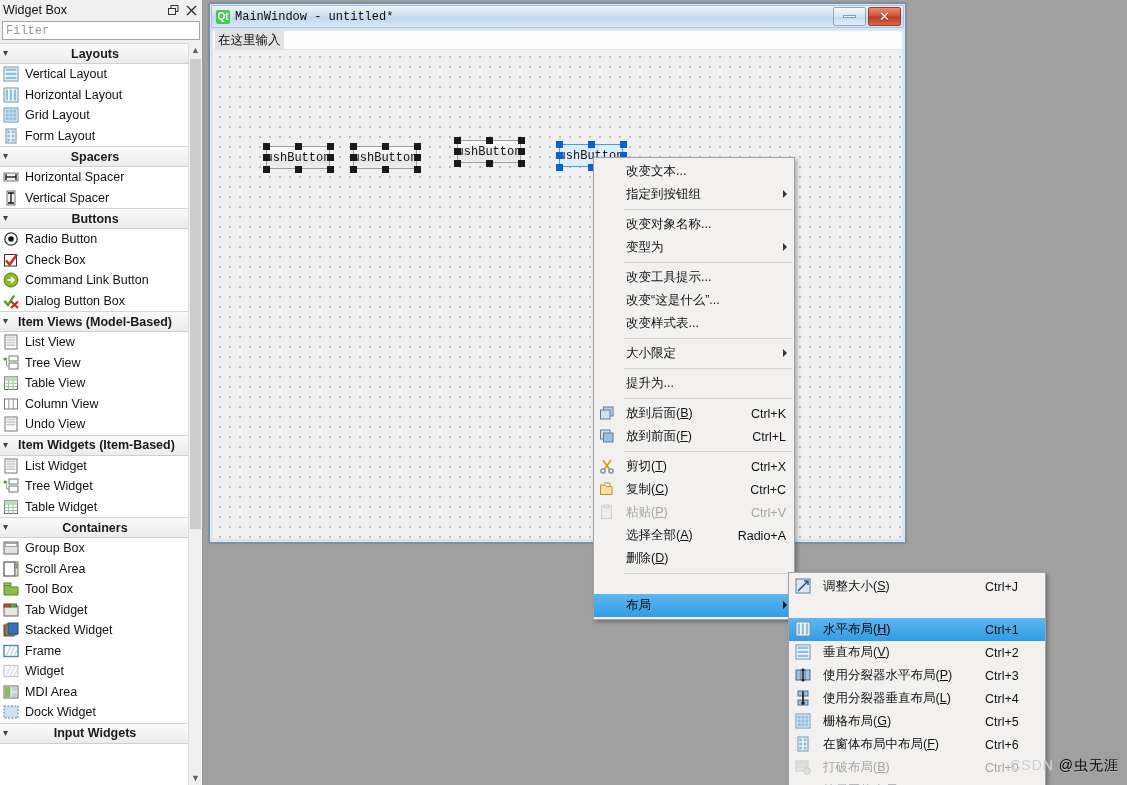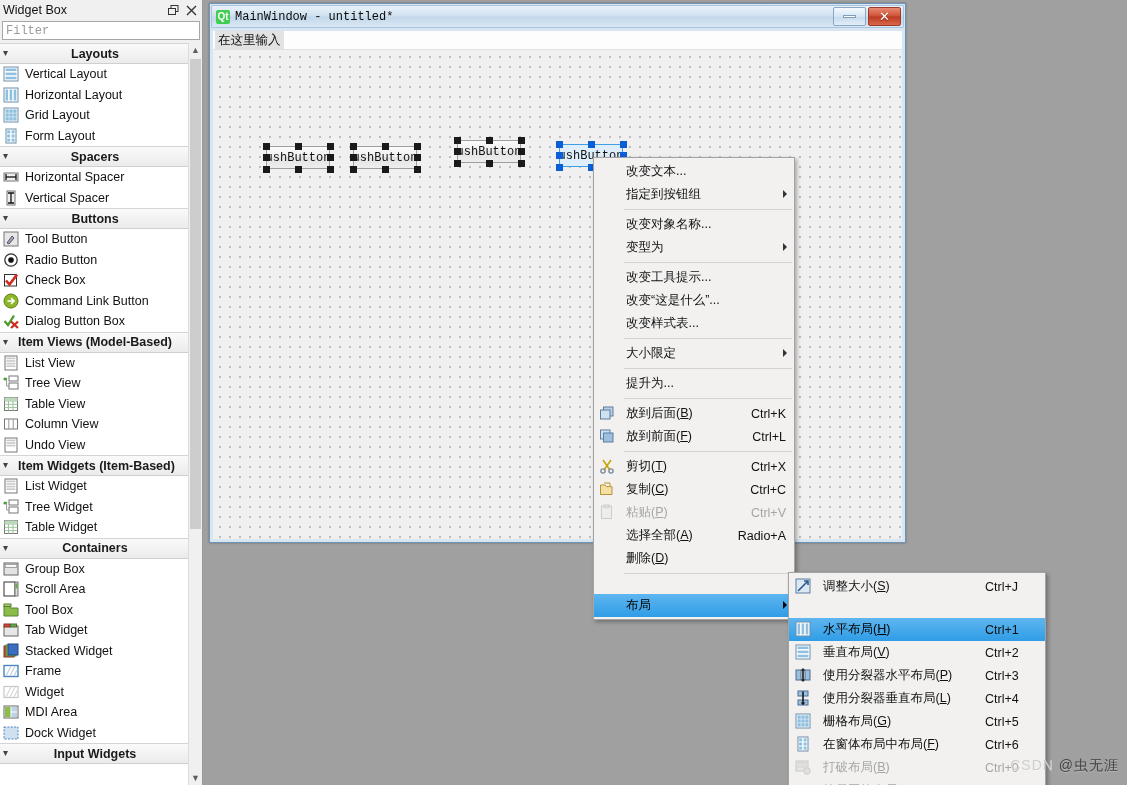"Tool Button" div.item { html: <div> <span><svg> <rect></rect> <path></path> </svg></span> <span>Tool Button</span> </div> -> none }
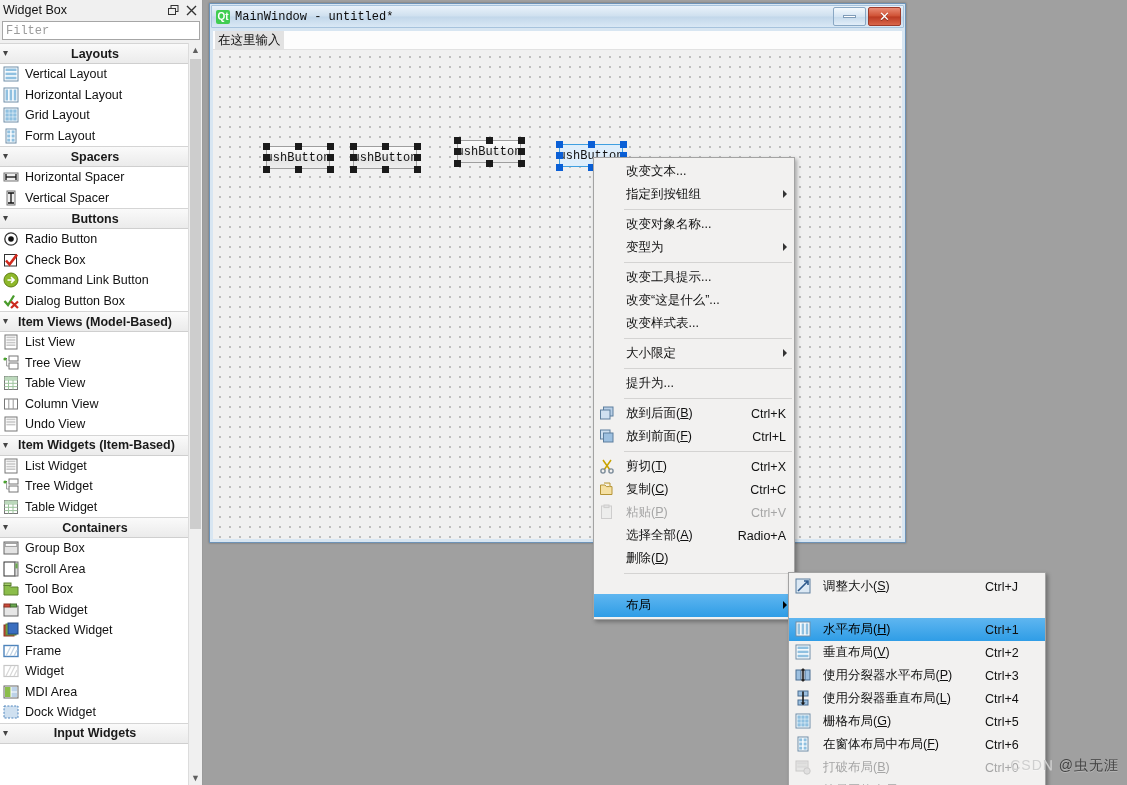"@虫无涯" #watermark .at { color: #404040 -> #000000 }
